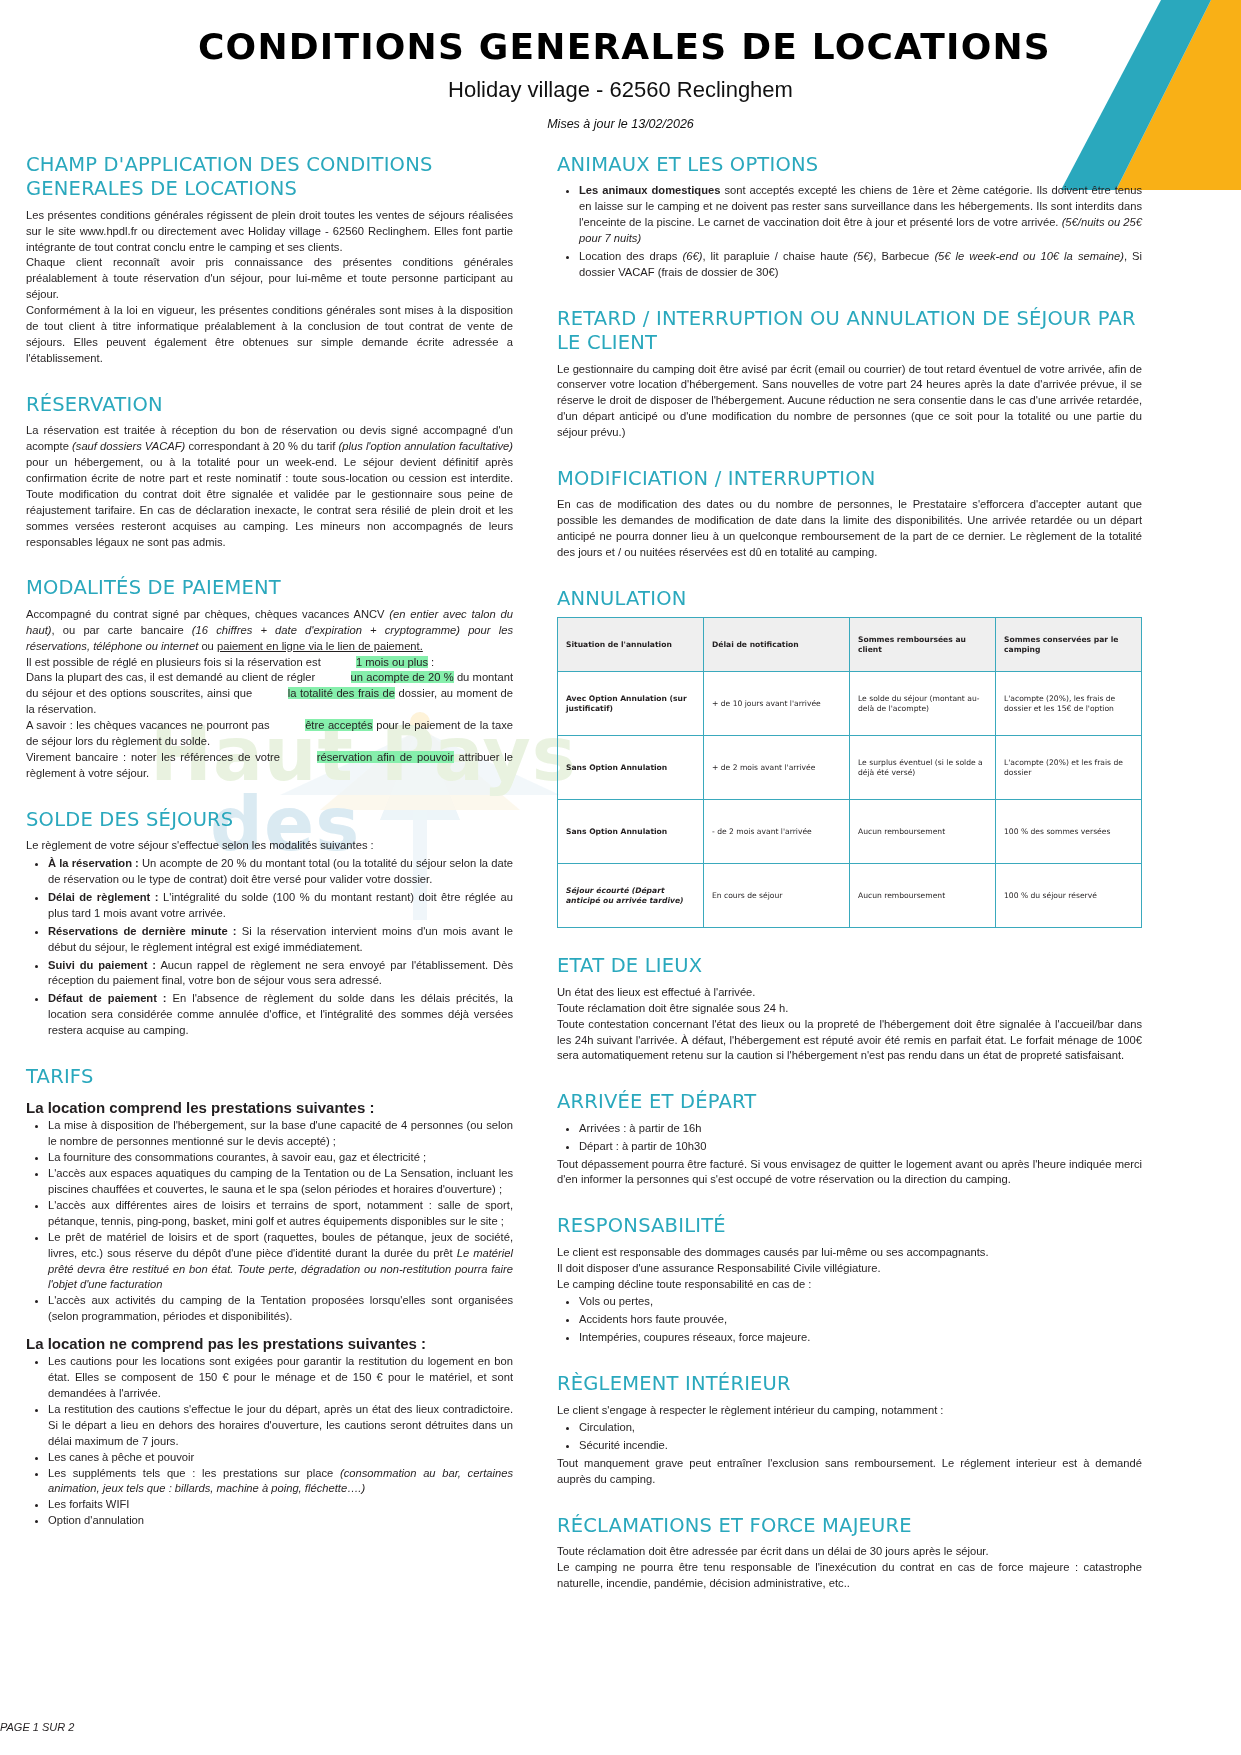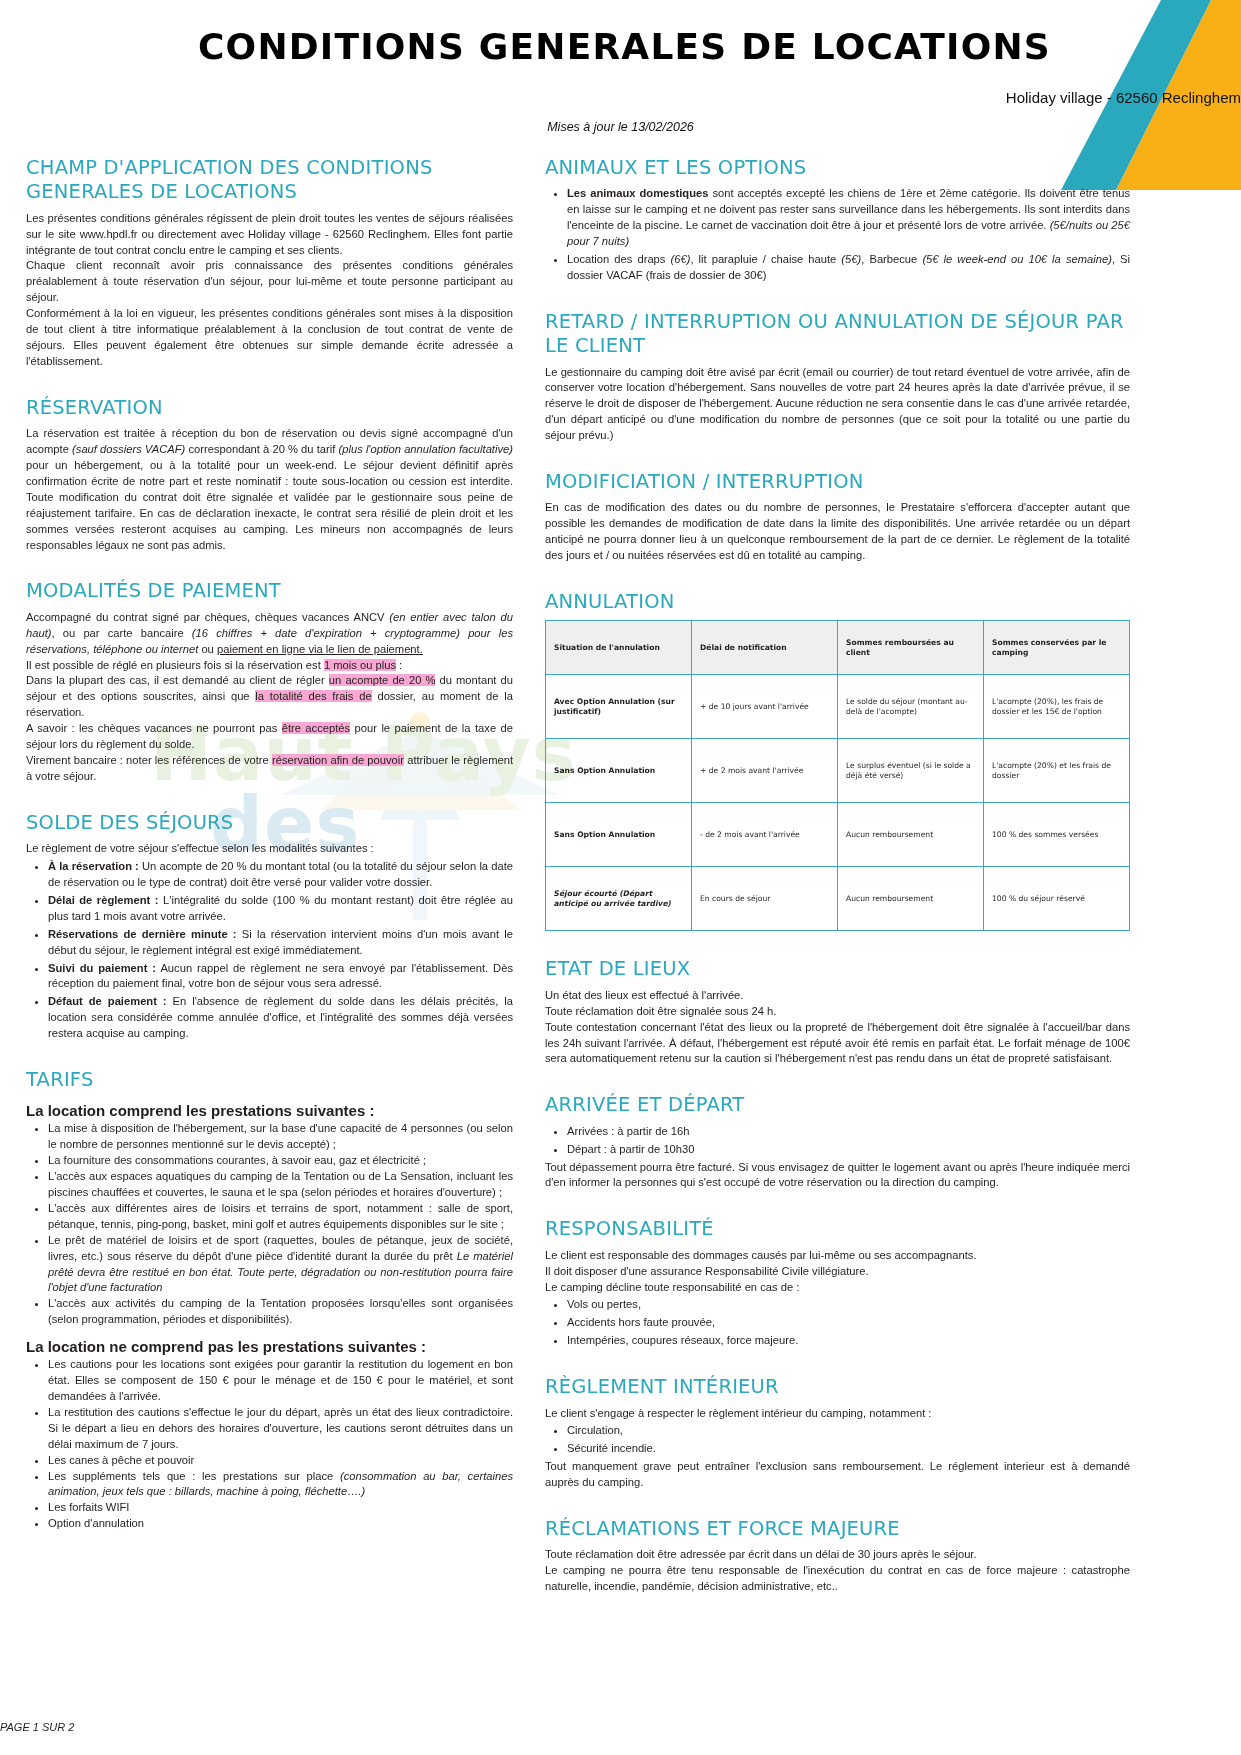"Holiday village - 62560 Reclinghem" .doc-sub { font-size: 15px -> 22px; margin-top: 22px -> 10px; text-align: right -> center }
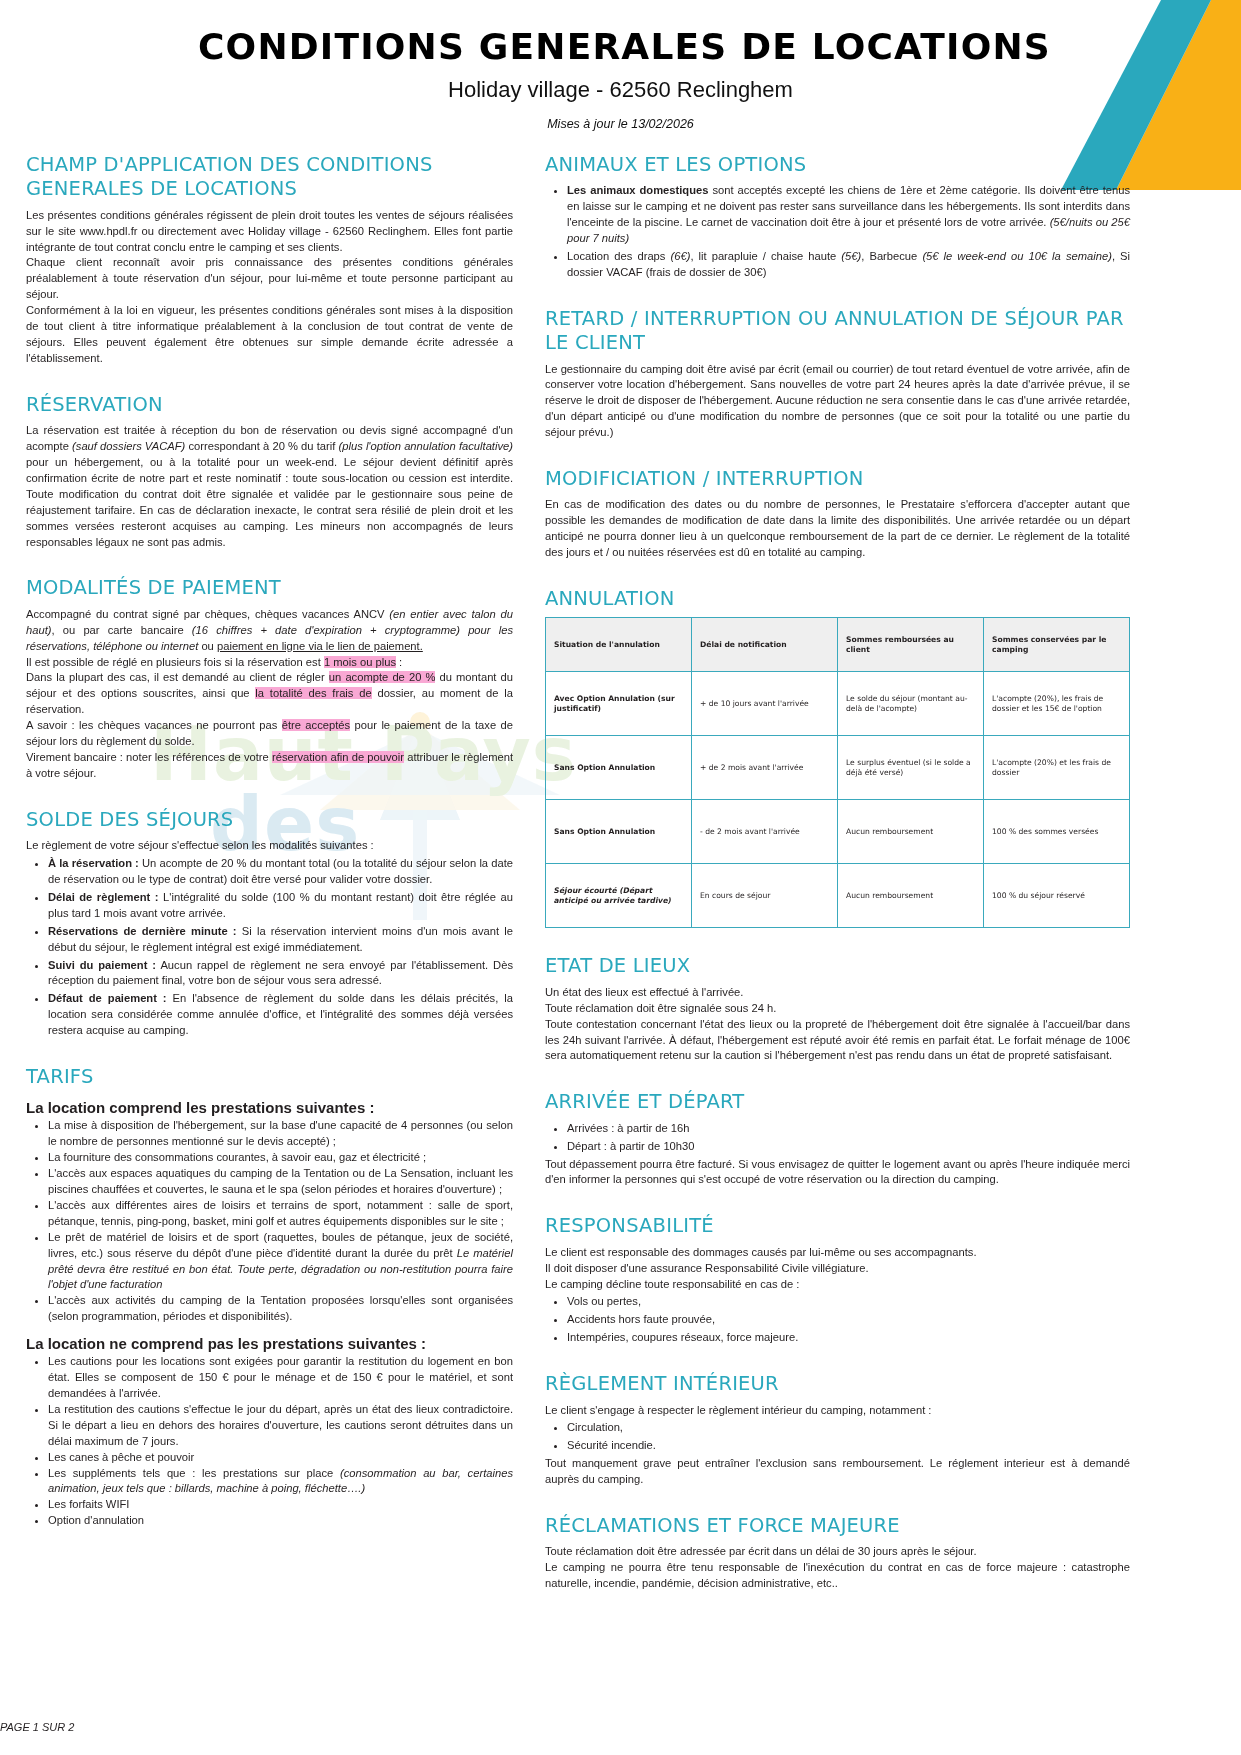"CHAMP D'APPLICATION DES CONDITIONS" .cols { gap: 32px -> 44px }
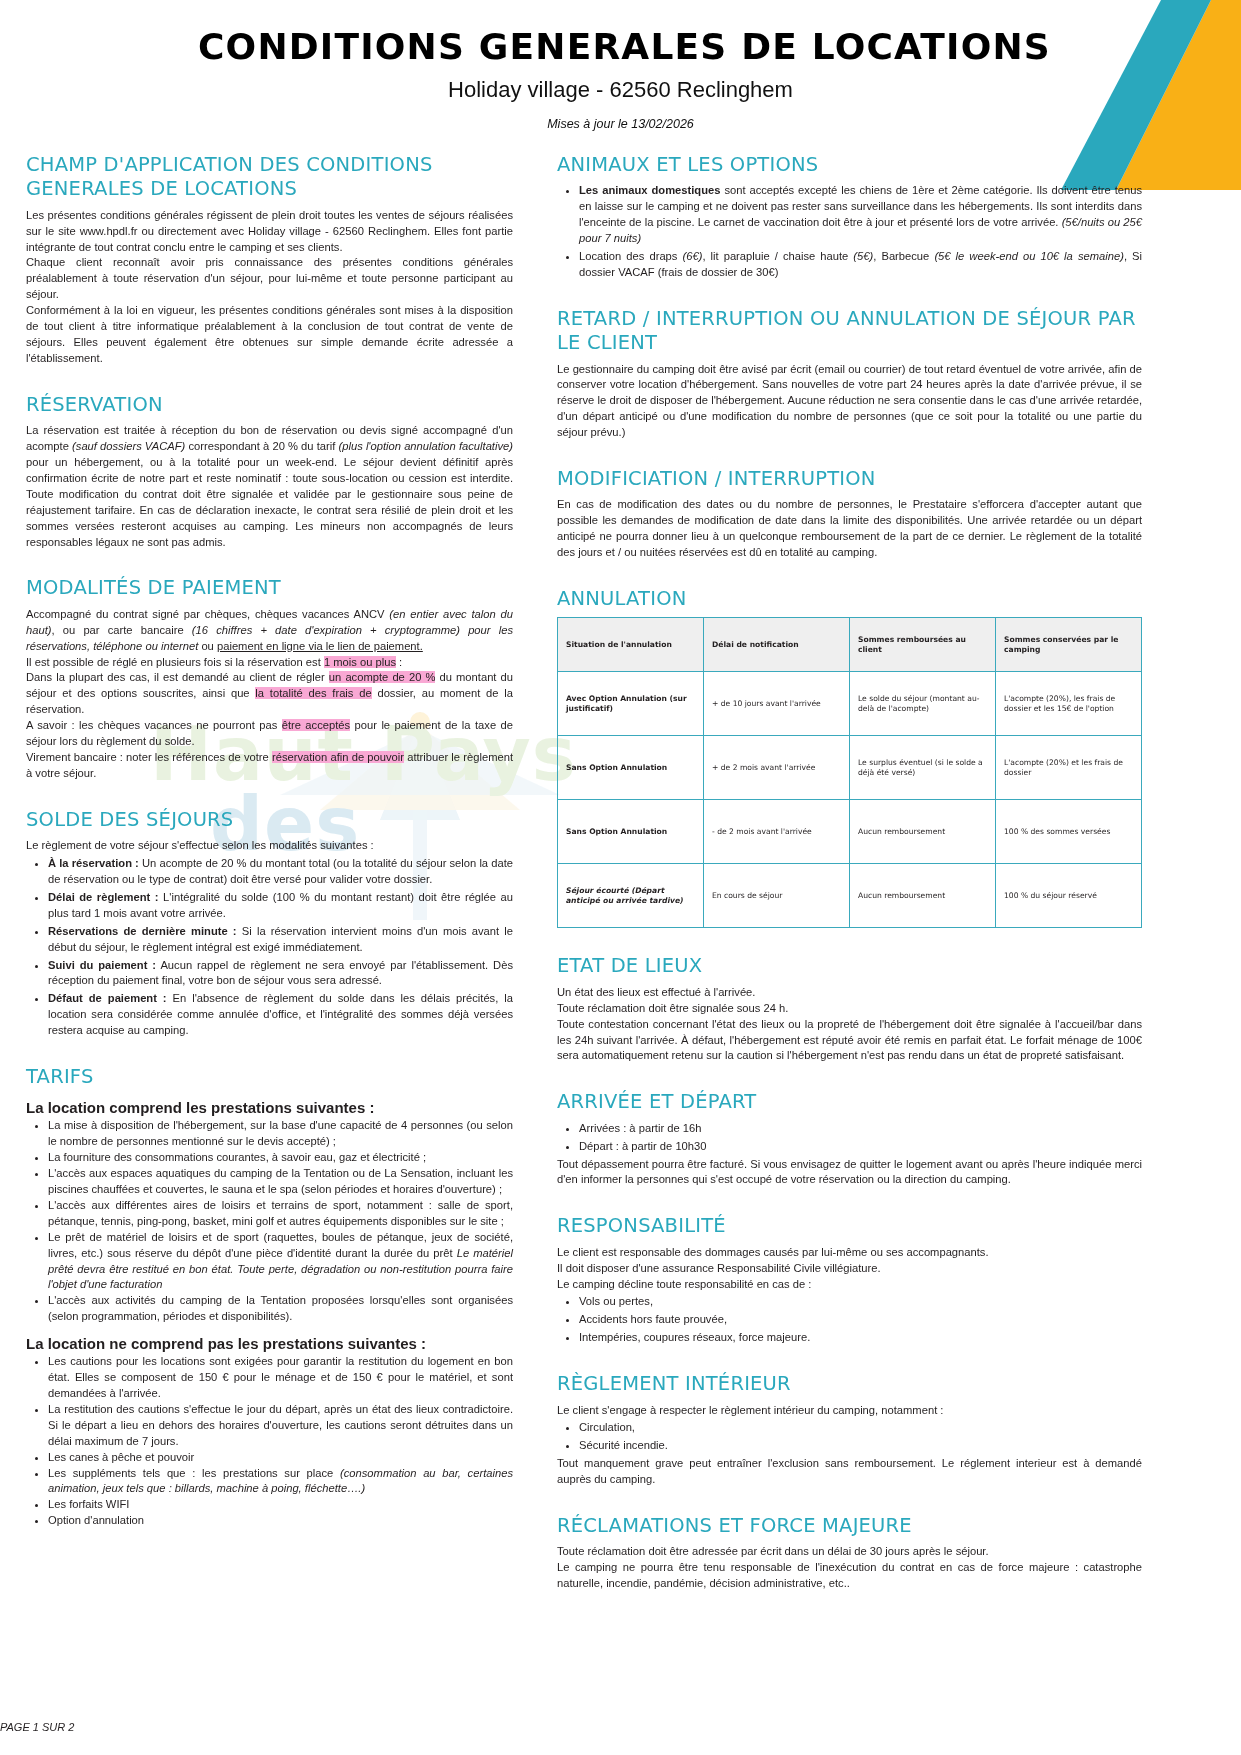"1 mois ou plus" .hl { background: #f9a8d4 -> #86efac; margin-left: none -> 32px }
